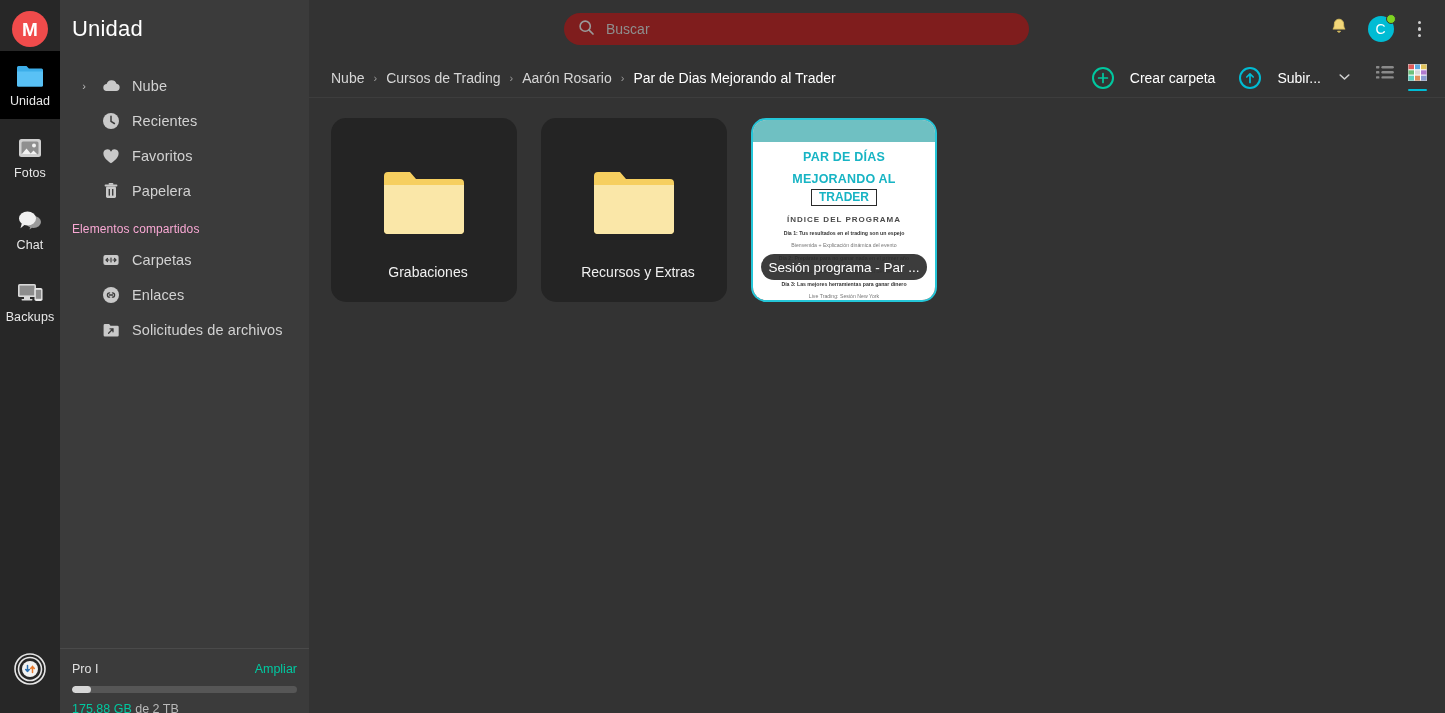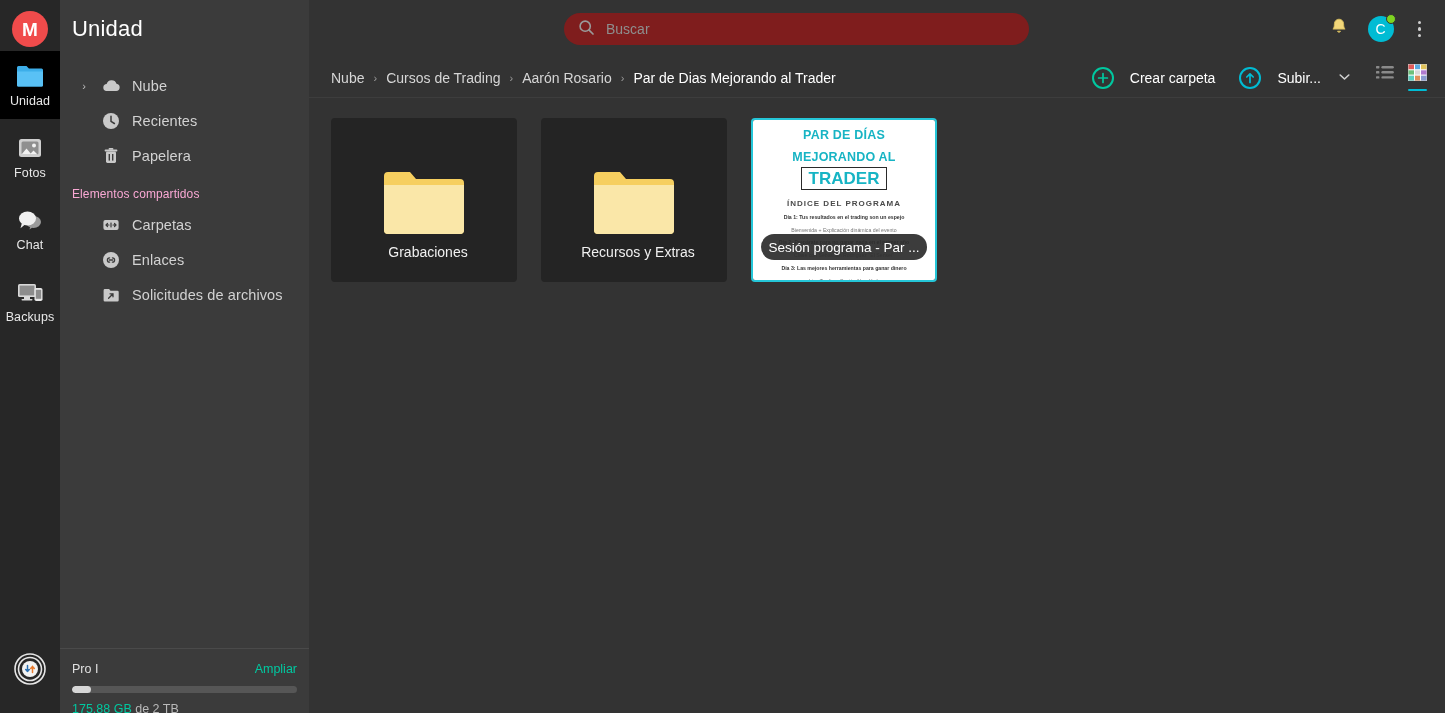"Favoritos" div.nav-row { html: none -> <div> <span></span> <span> <svg> <path></path> </svg> </span> <span>Favoritos</span> </div> }
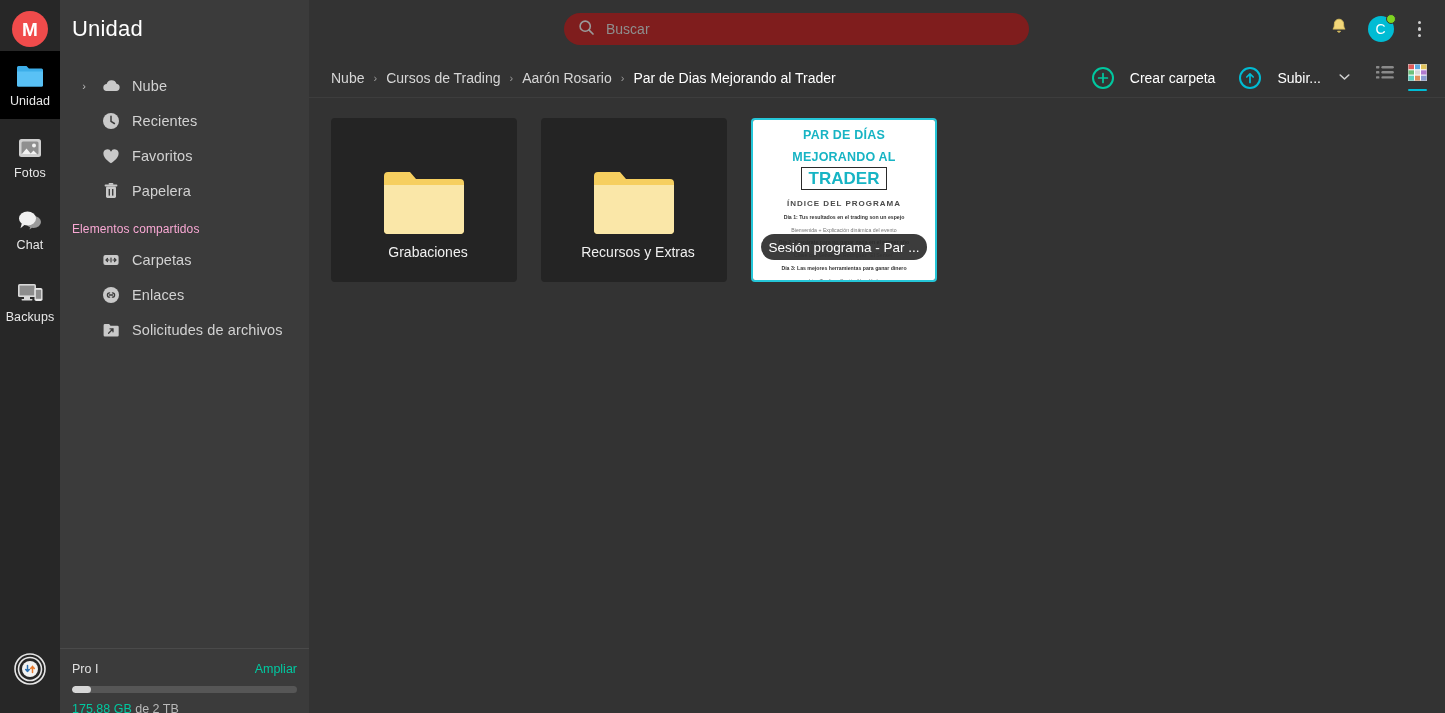"PAR DE DÍAS" .card { border-radius: 4px -> 15px; height: 164px -> 184px }
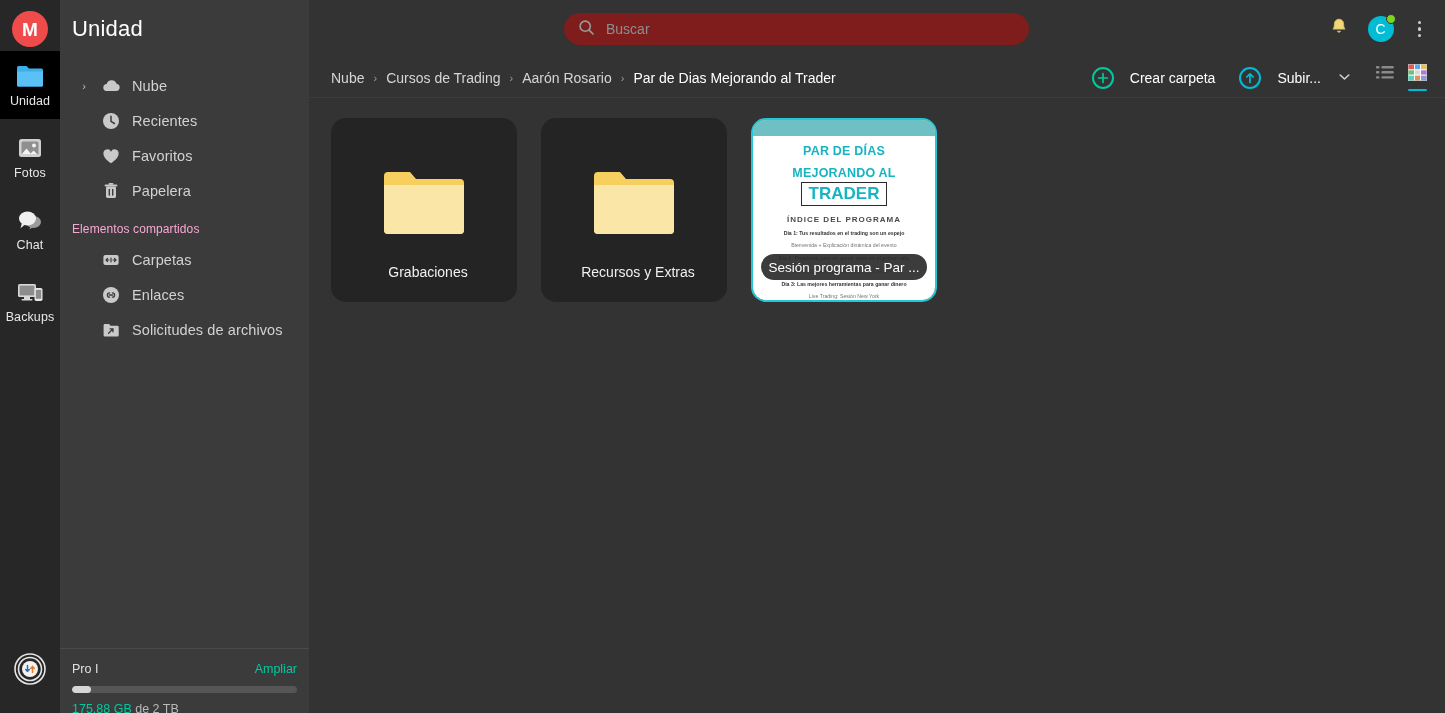"TRADER" .t-box { font-size: 17px -> 12px }
